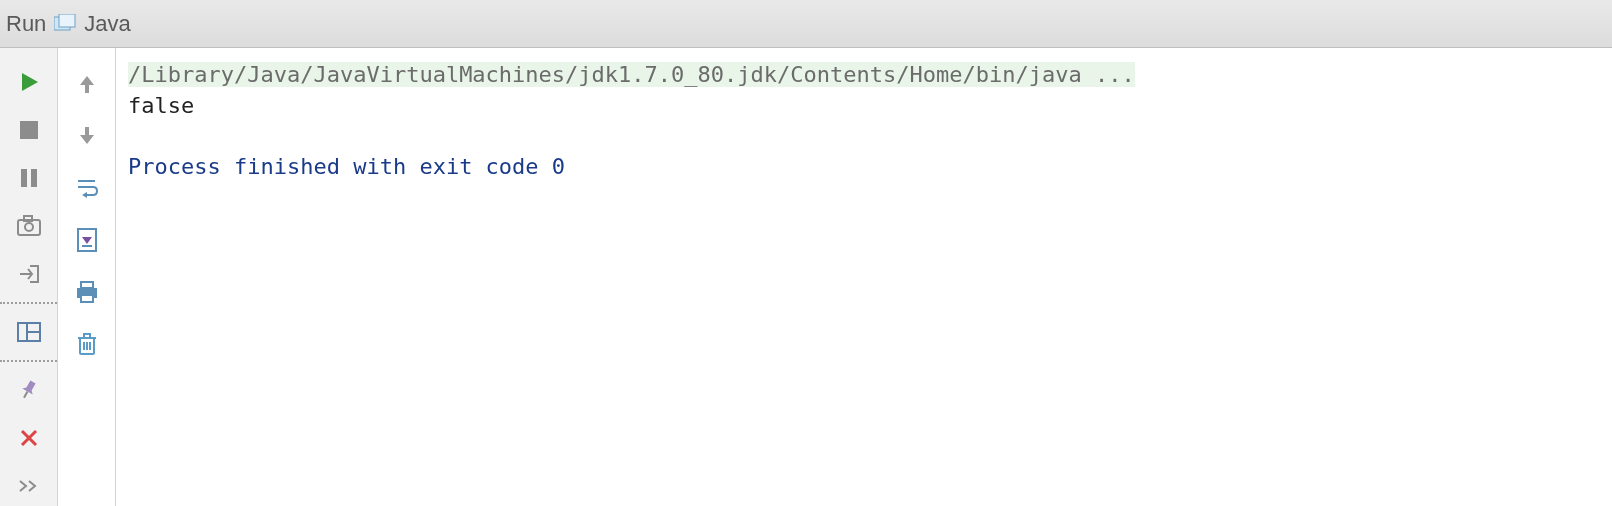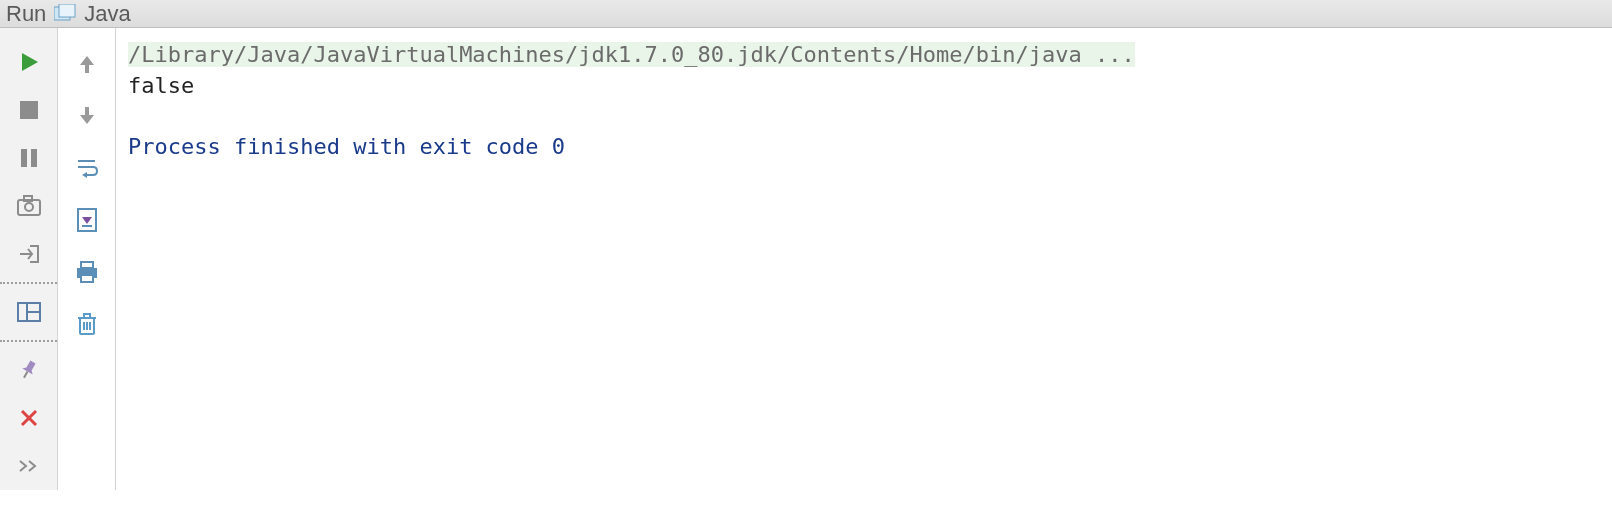"Run" .header { height: 28px -> 48px }
